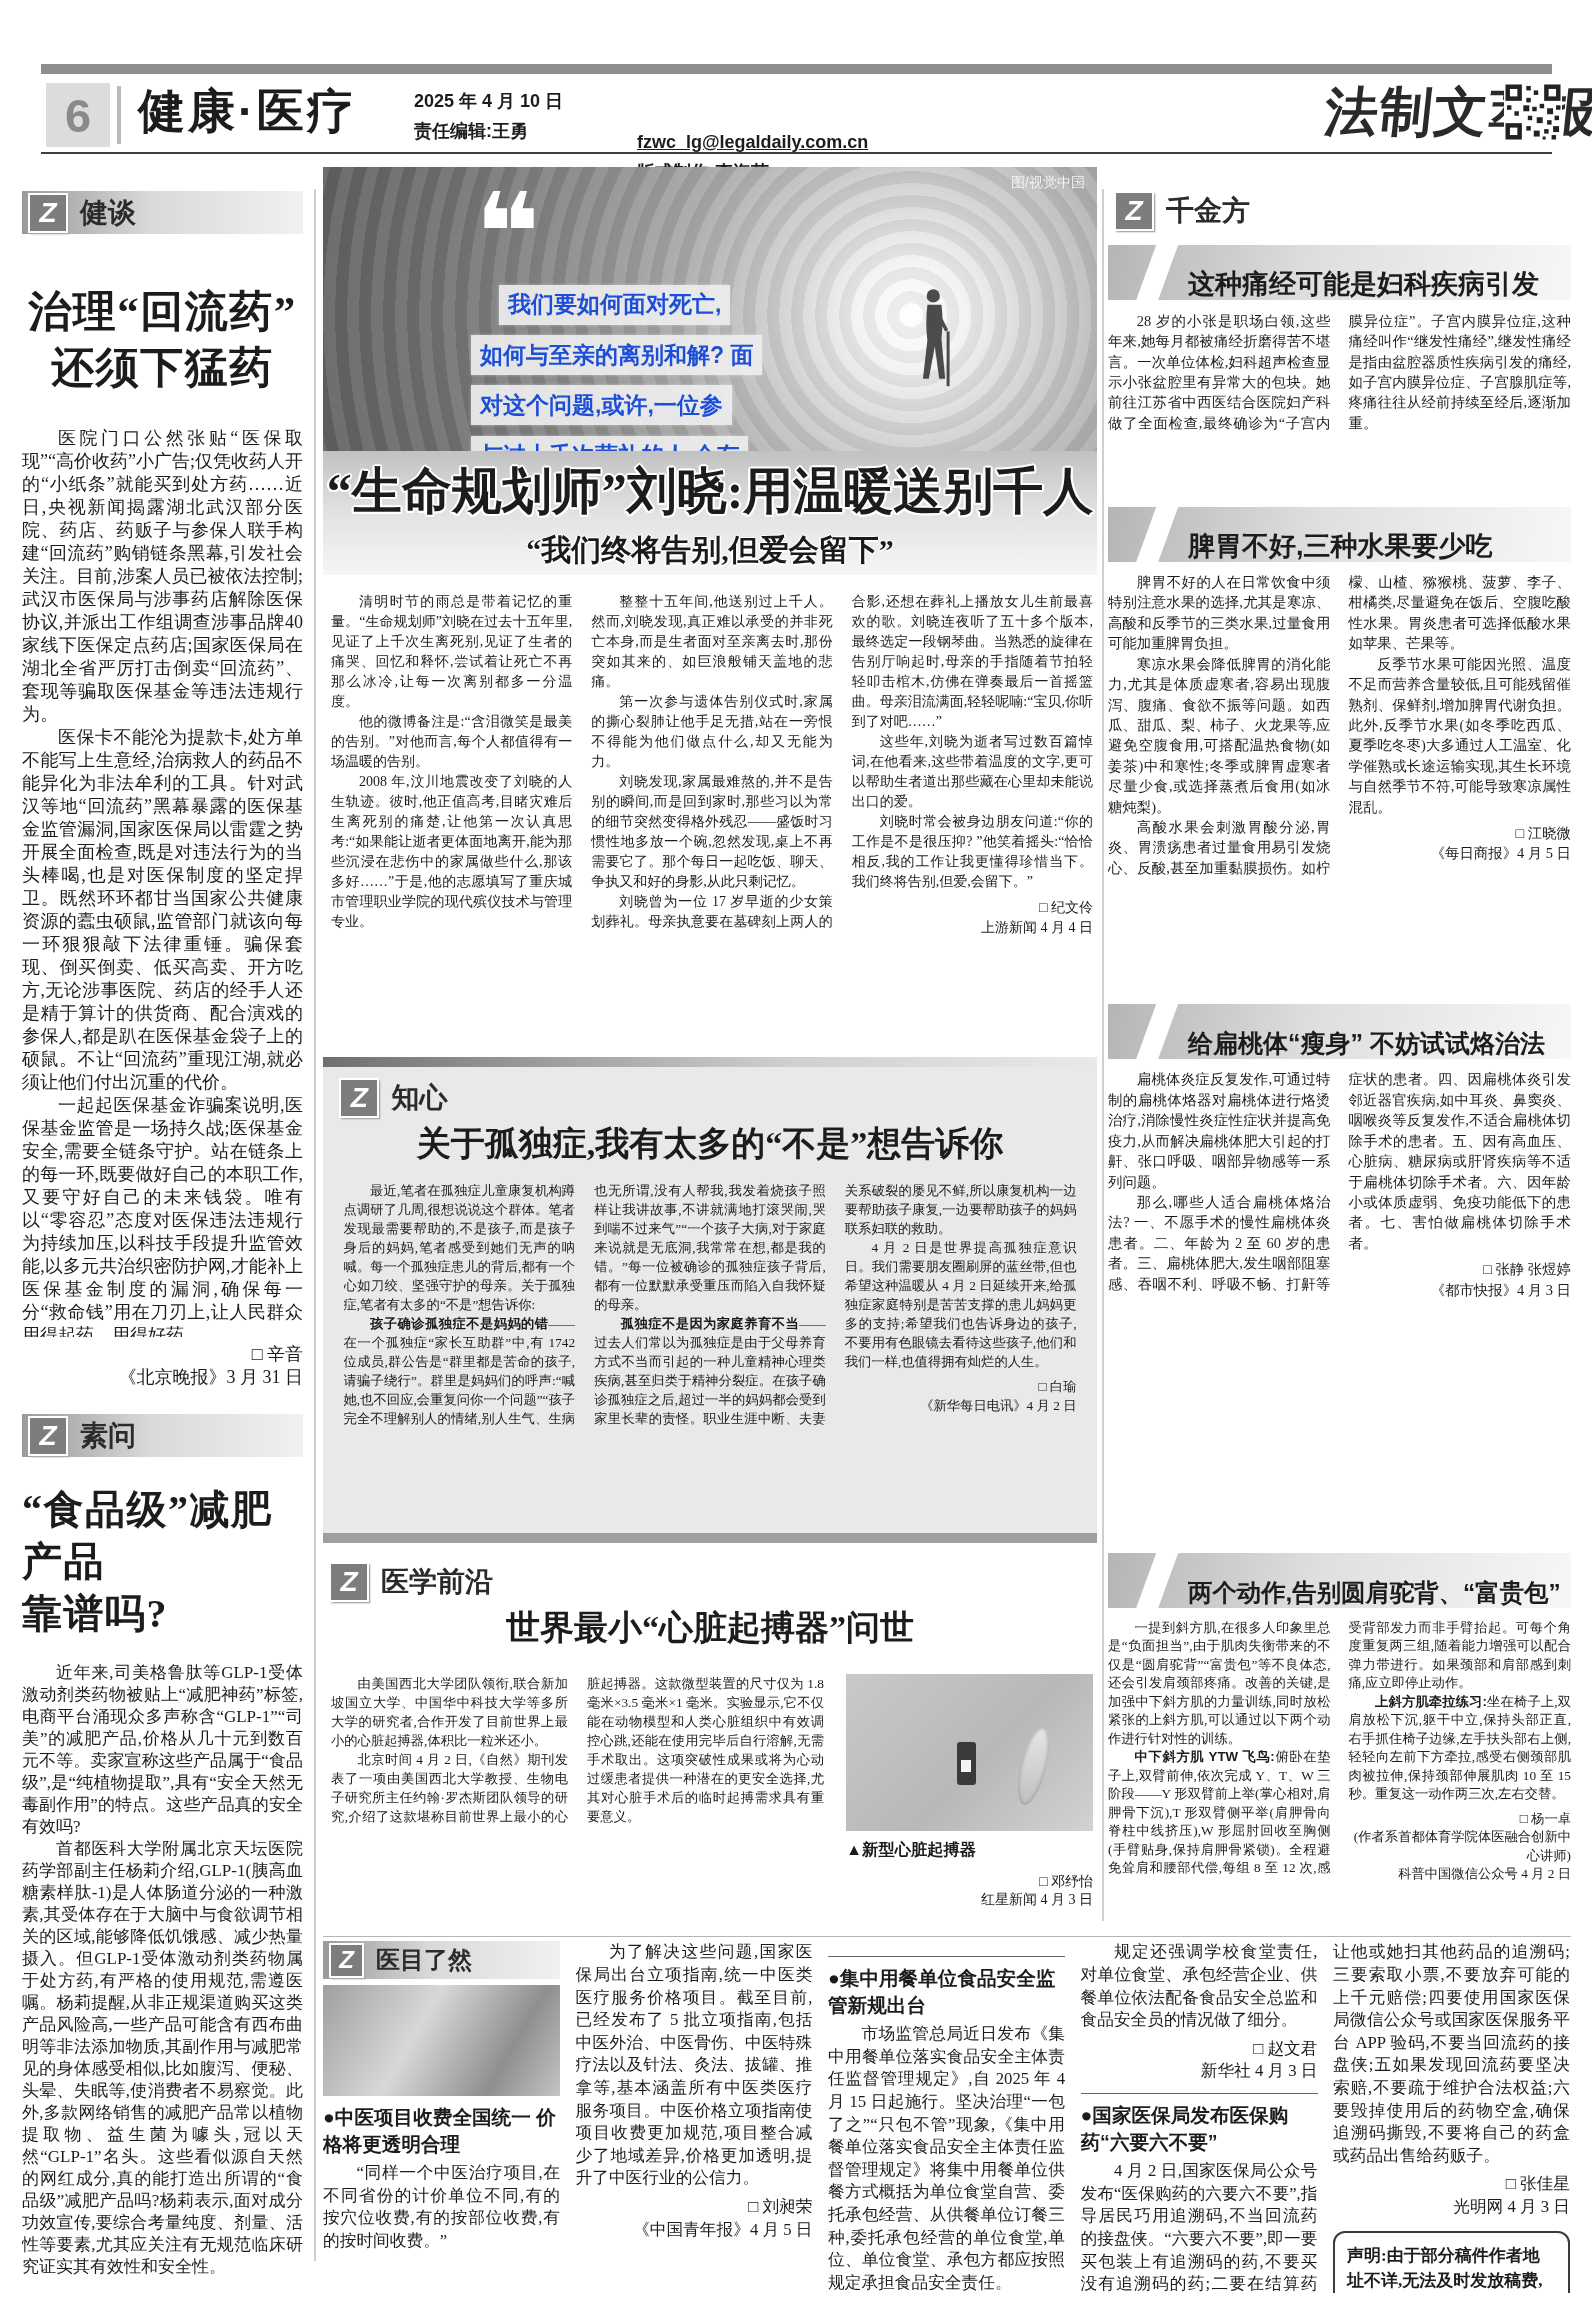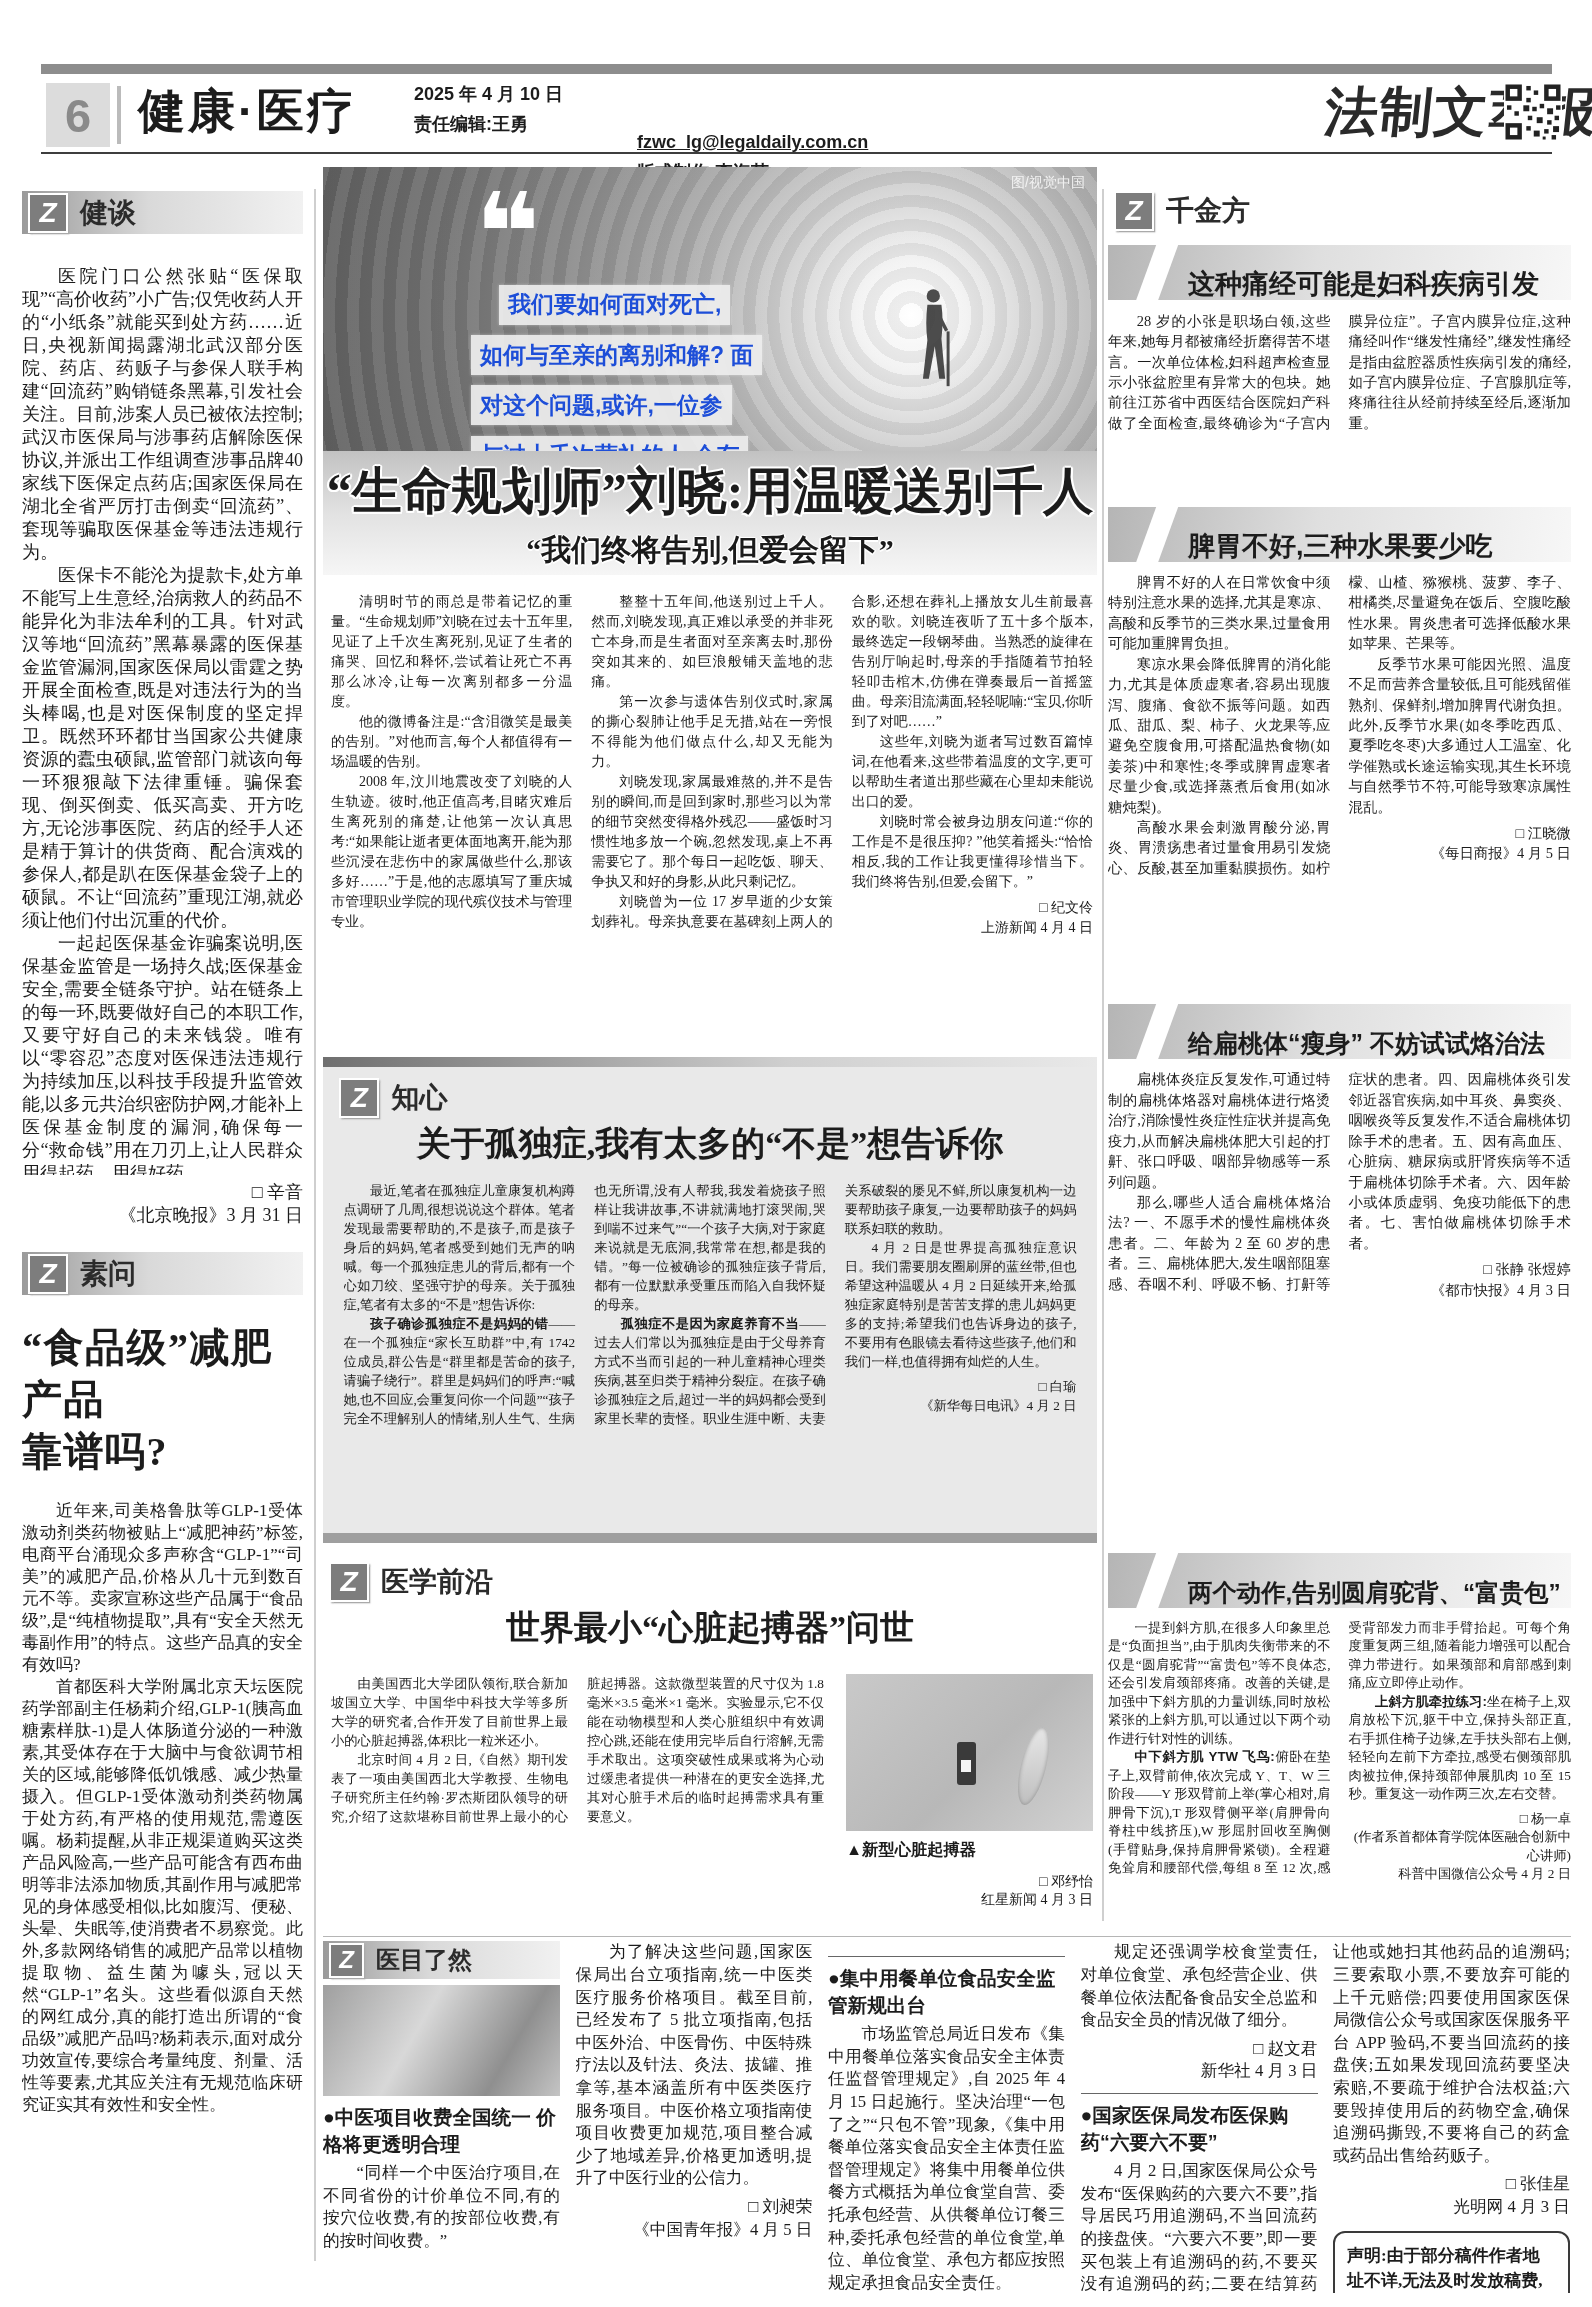"2025 年 4 月 10" #hmeta1 { top: 79px -> 86px }
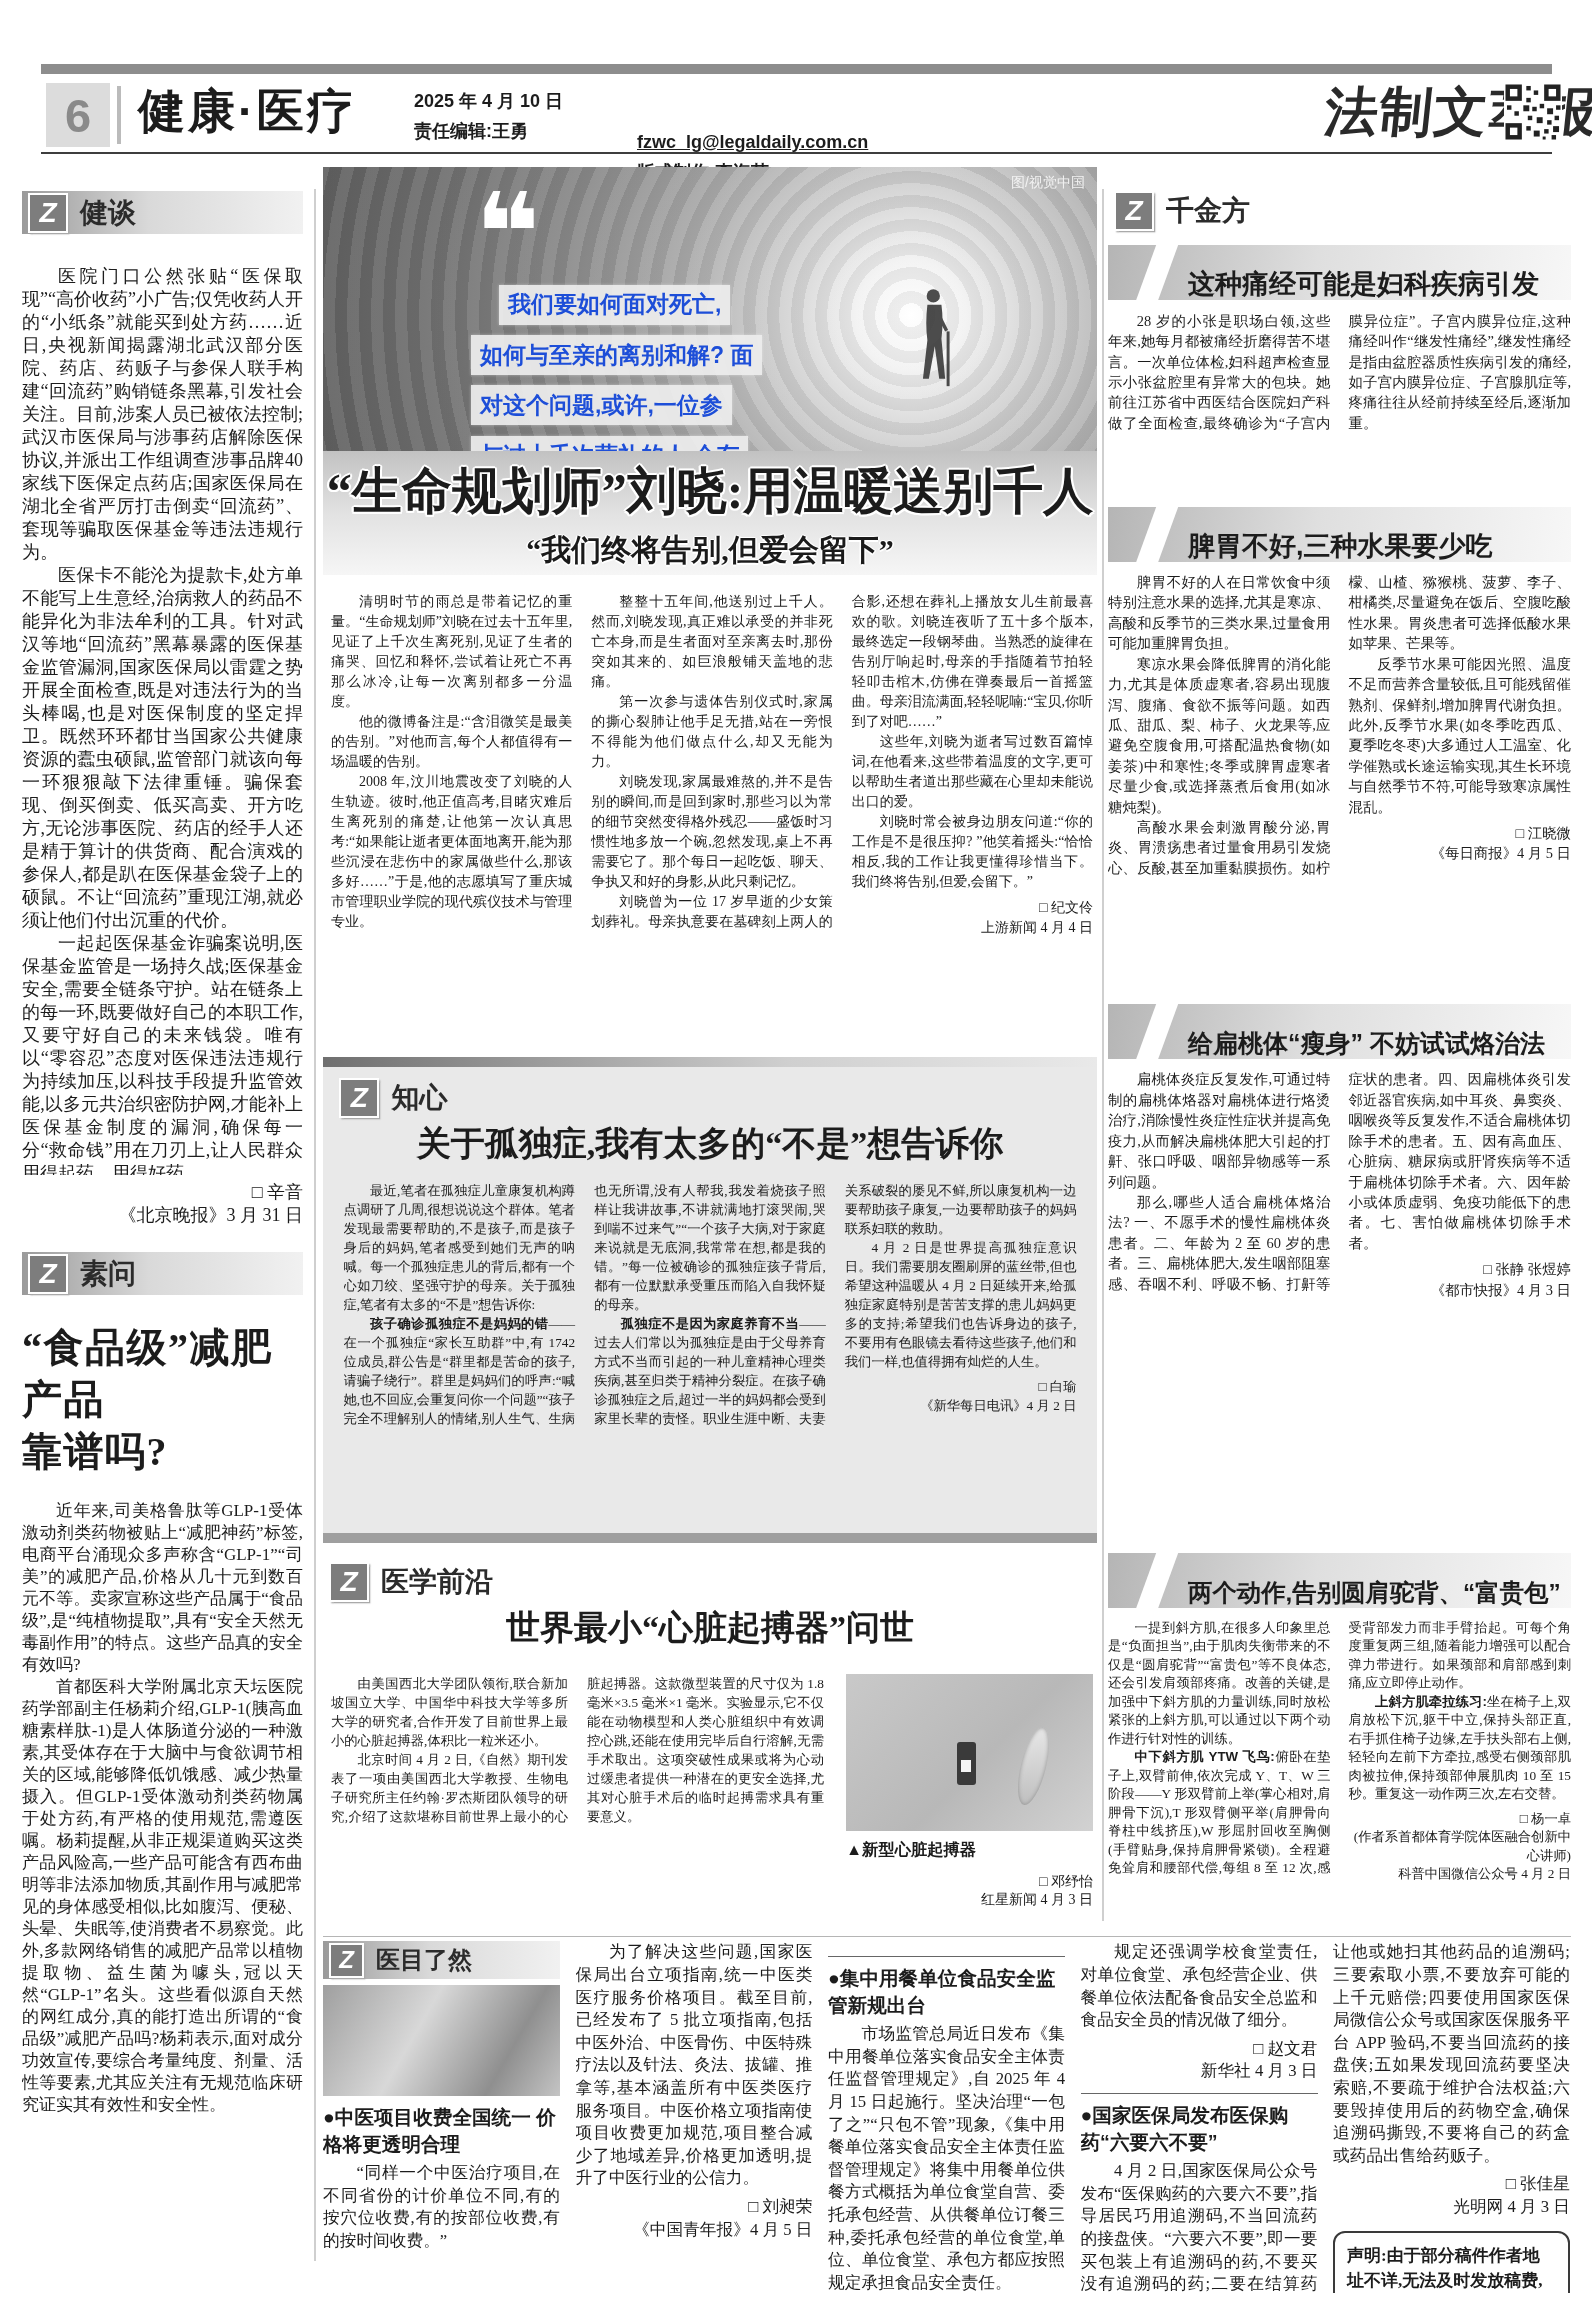"治理“回流药”" div.ltitle { html: none -> <div> <div>治理“回流药”</div> <div>还须下猛药</div> </div> }
